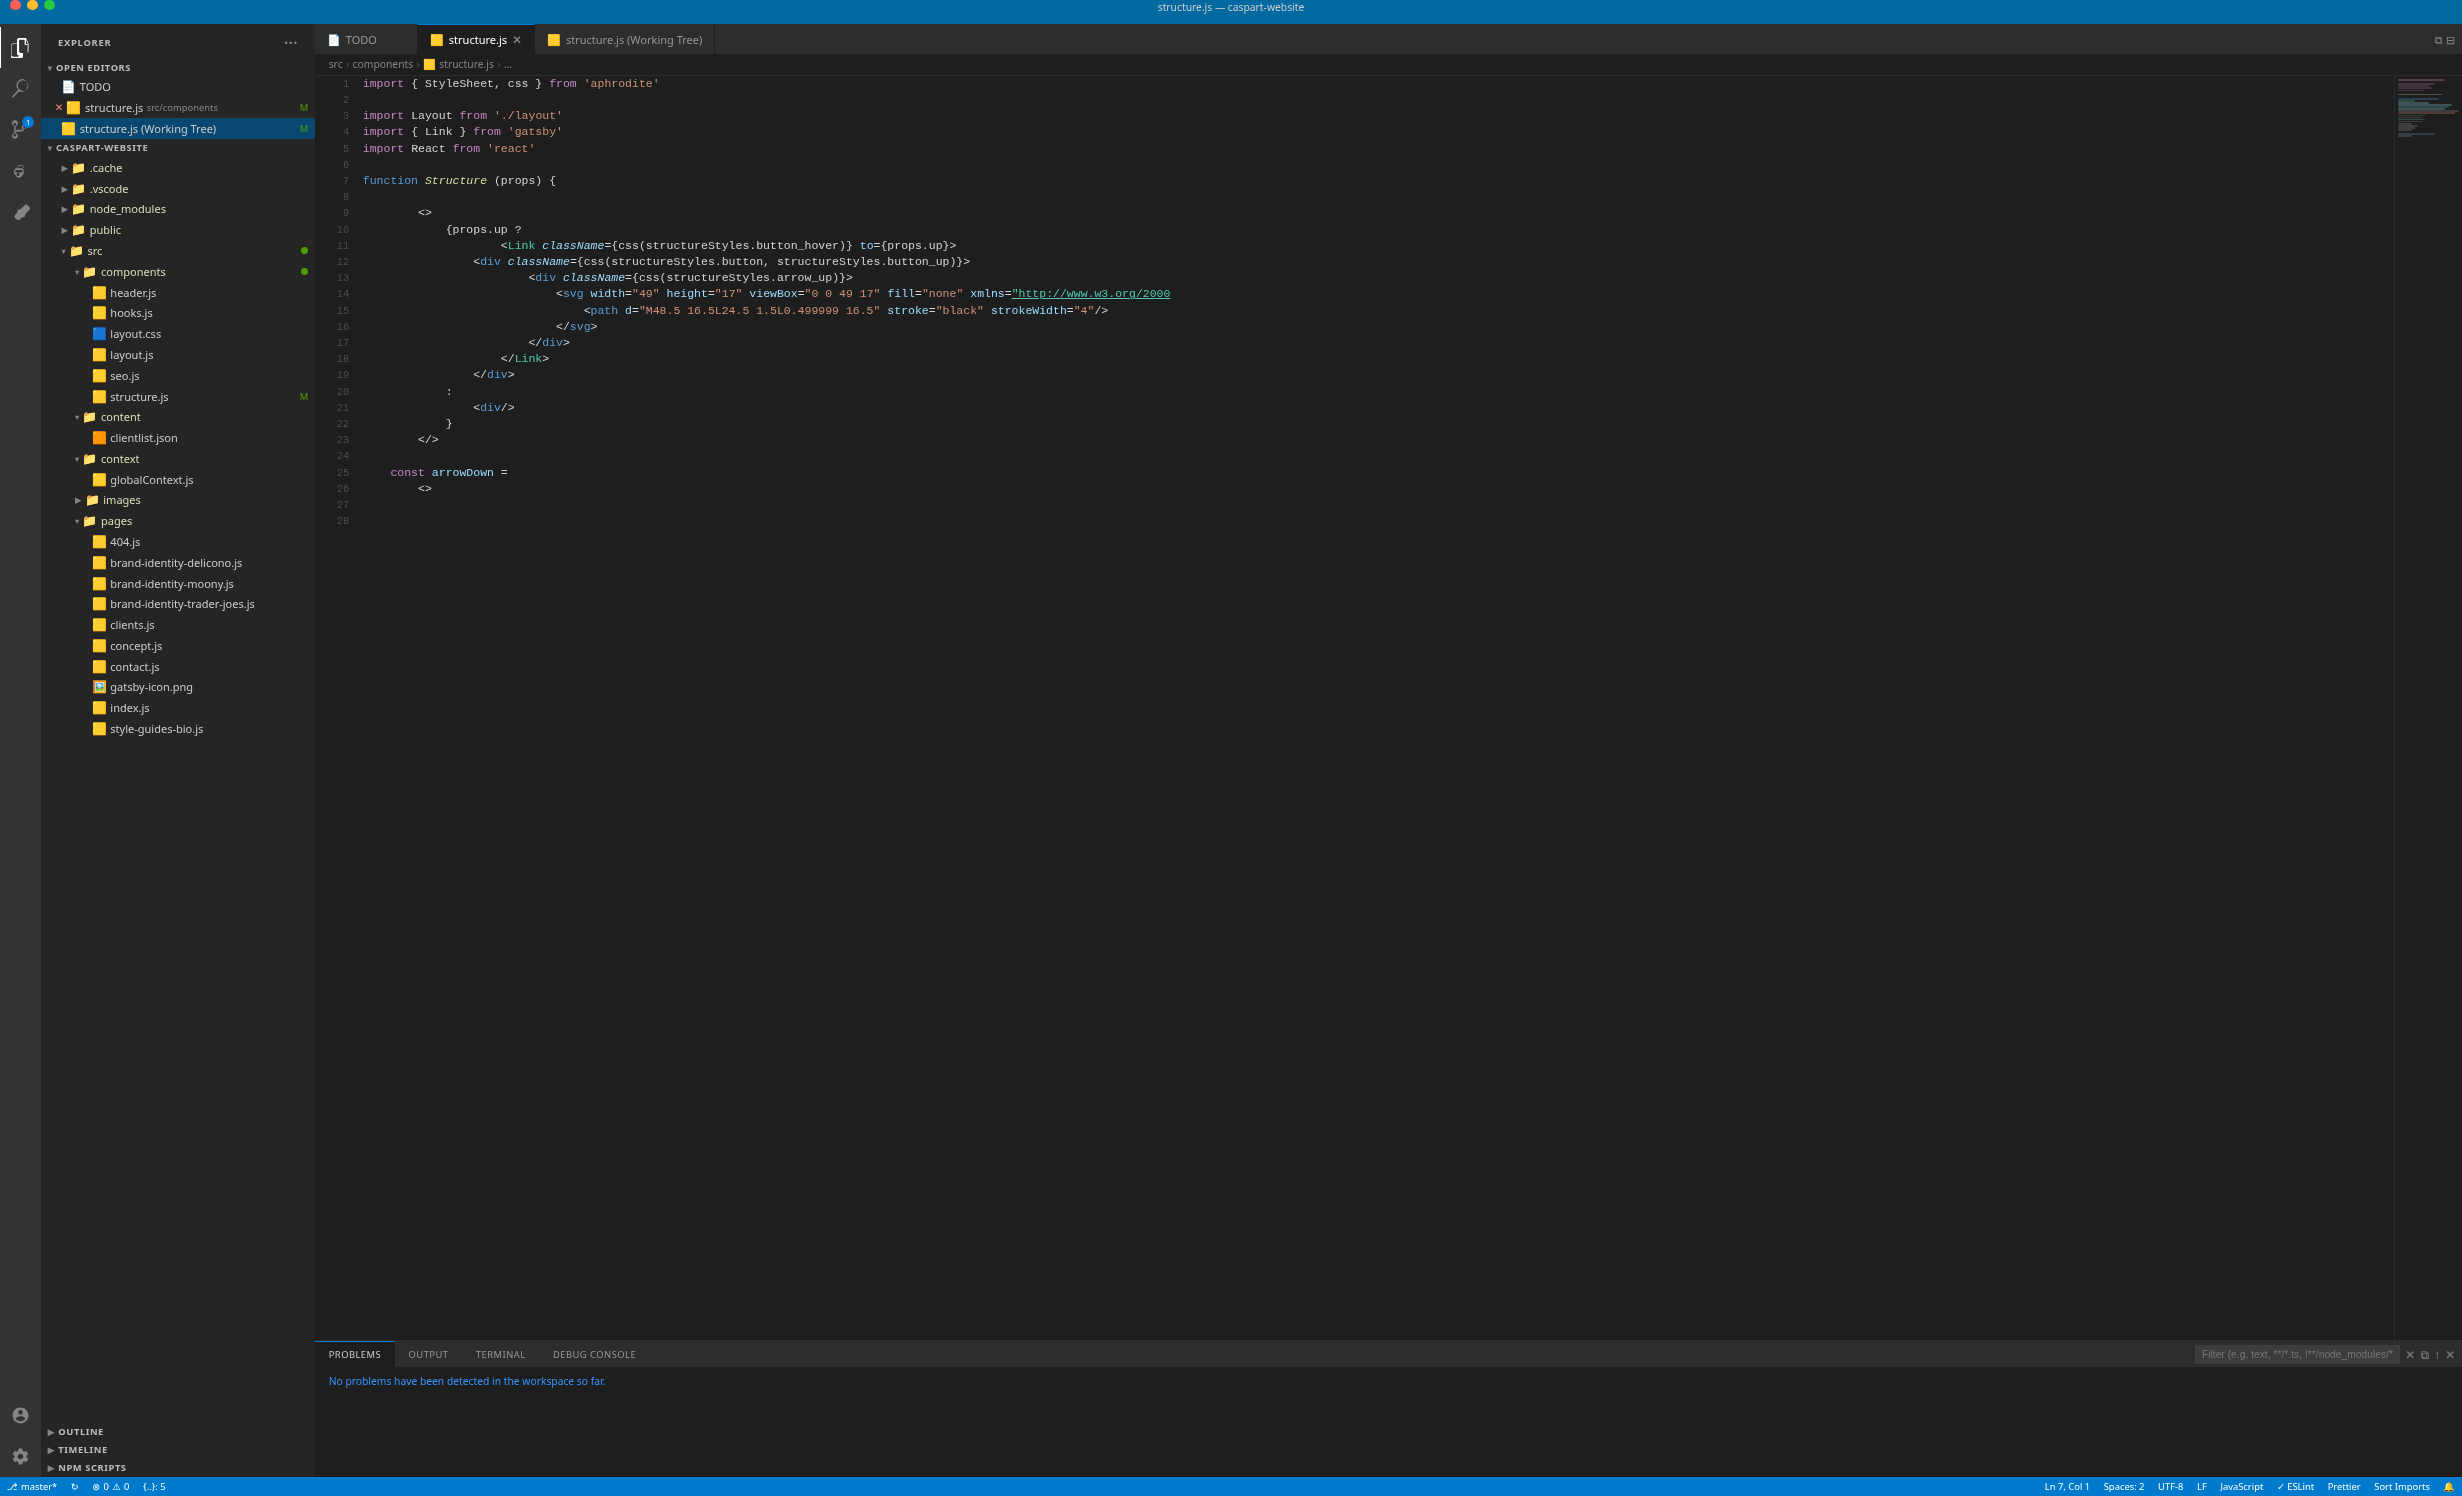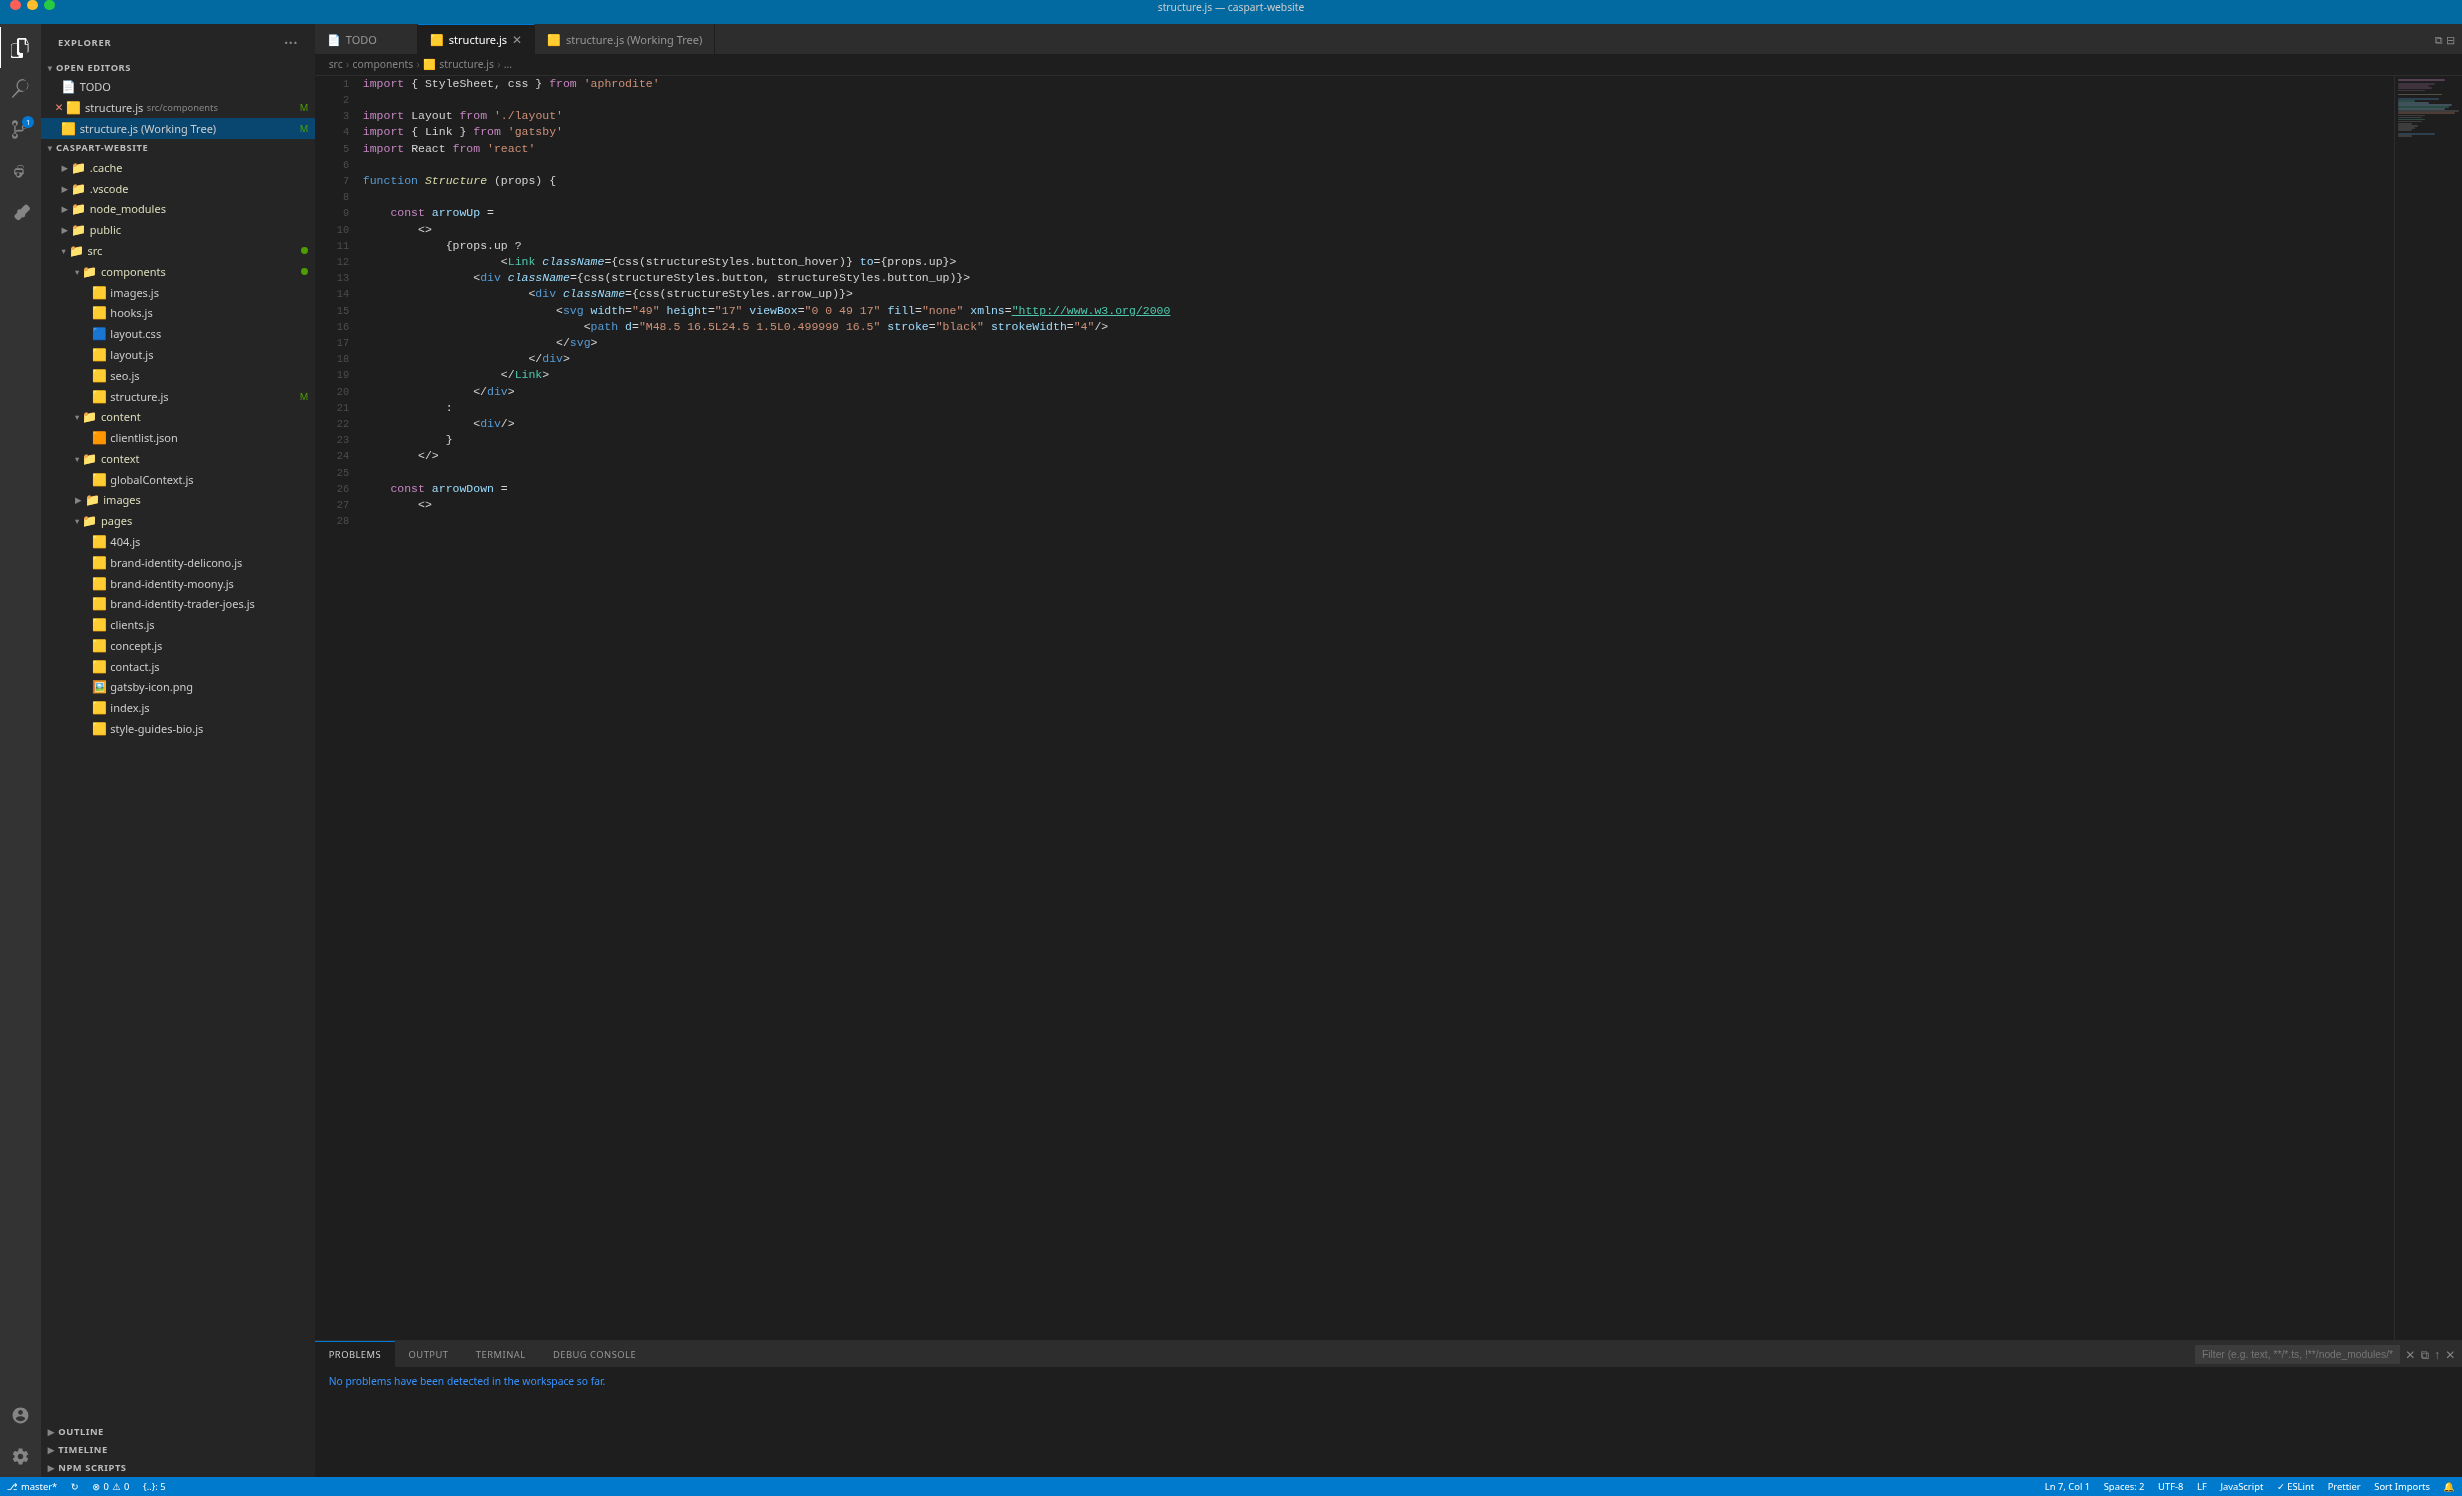"const arrowUp =" div.code-line { html: <div> <span>const</span> <span>arrowUp</span> <span>=</span></div> -> none }
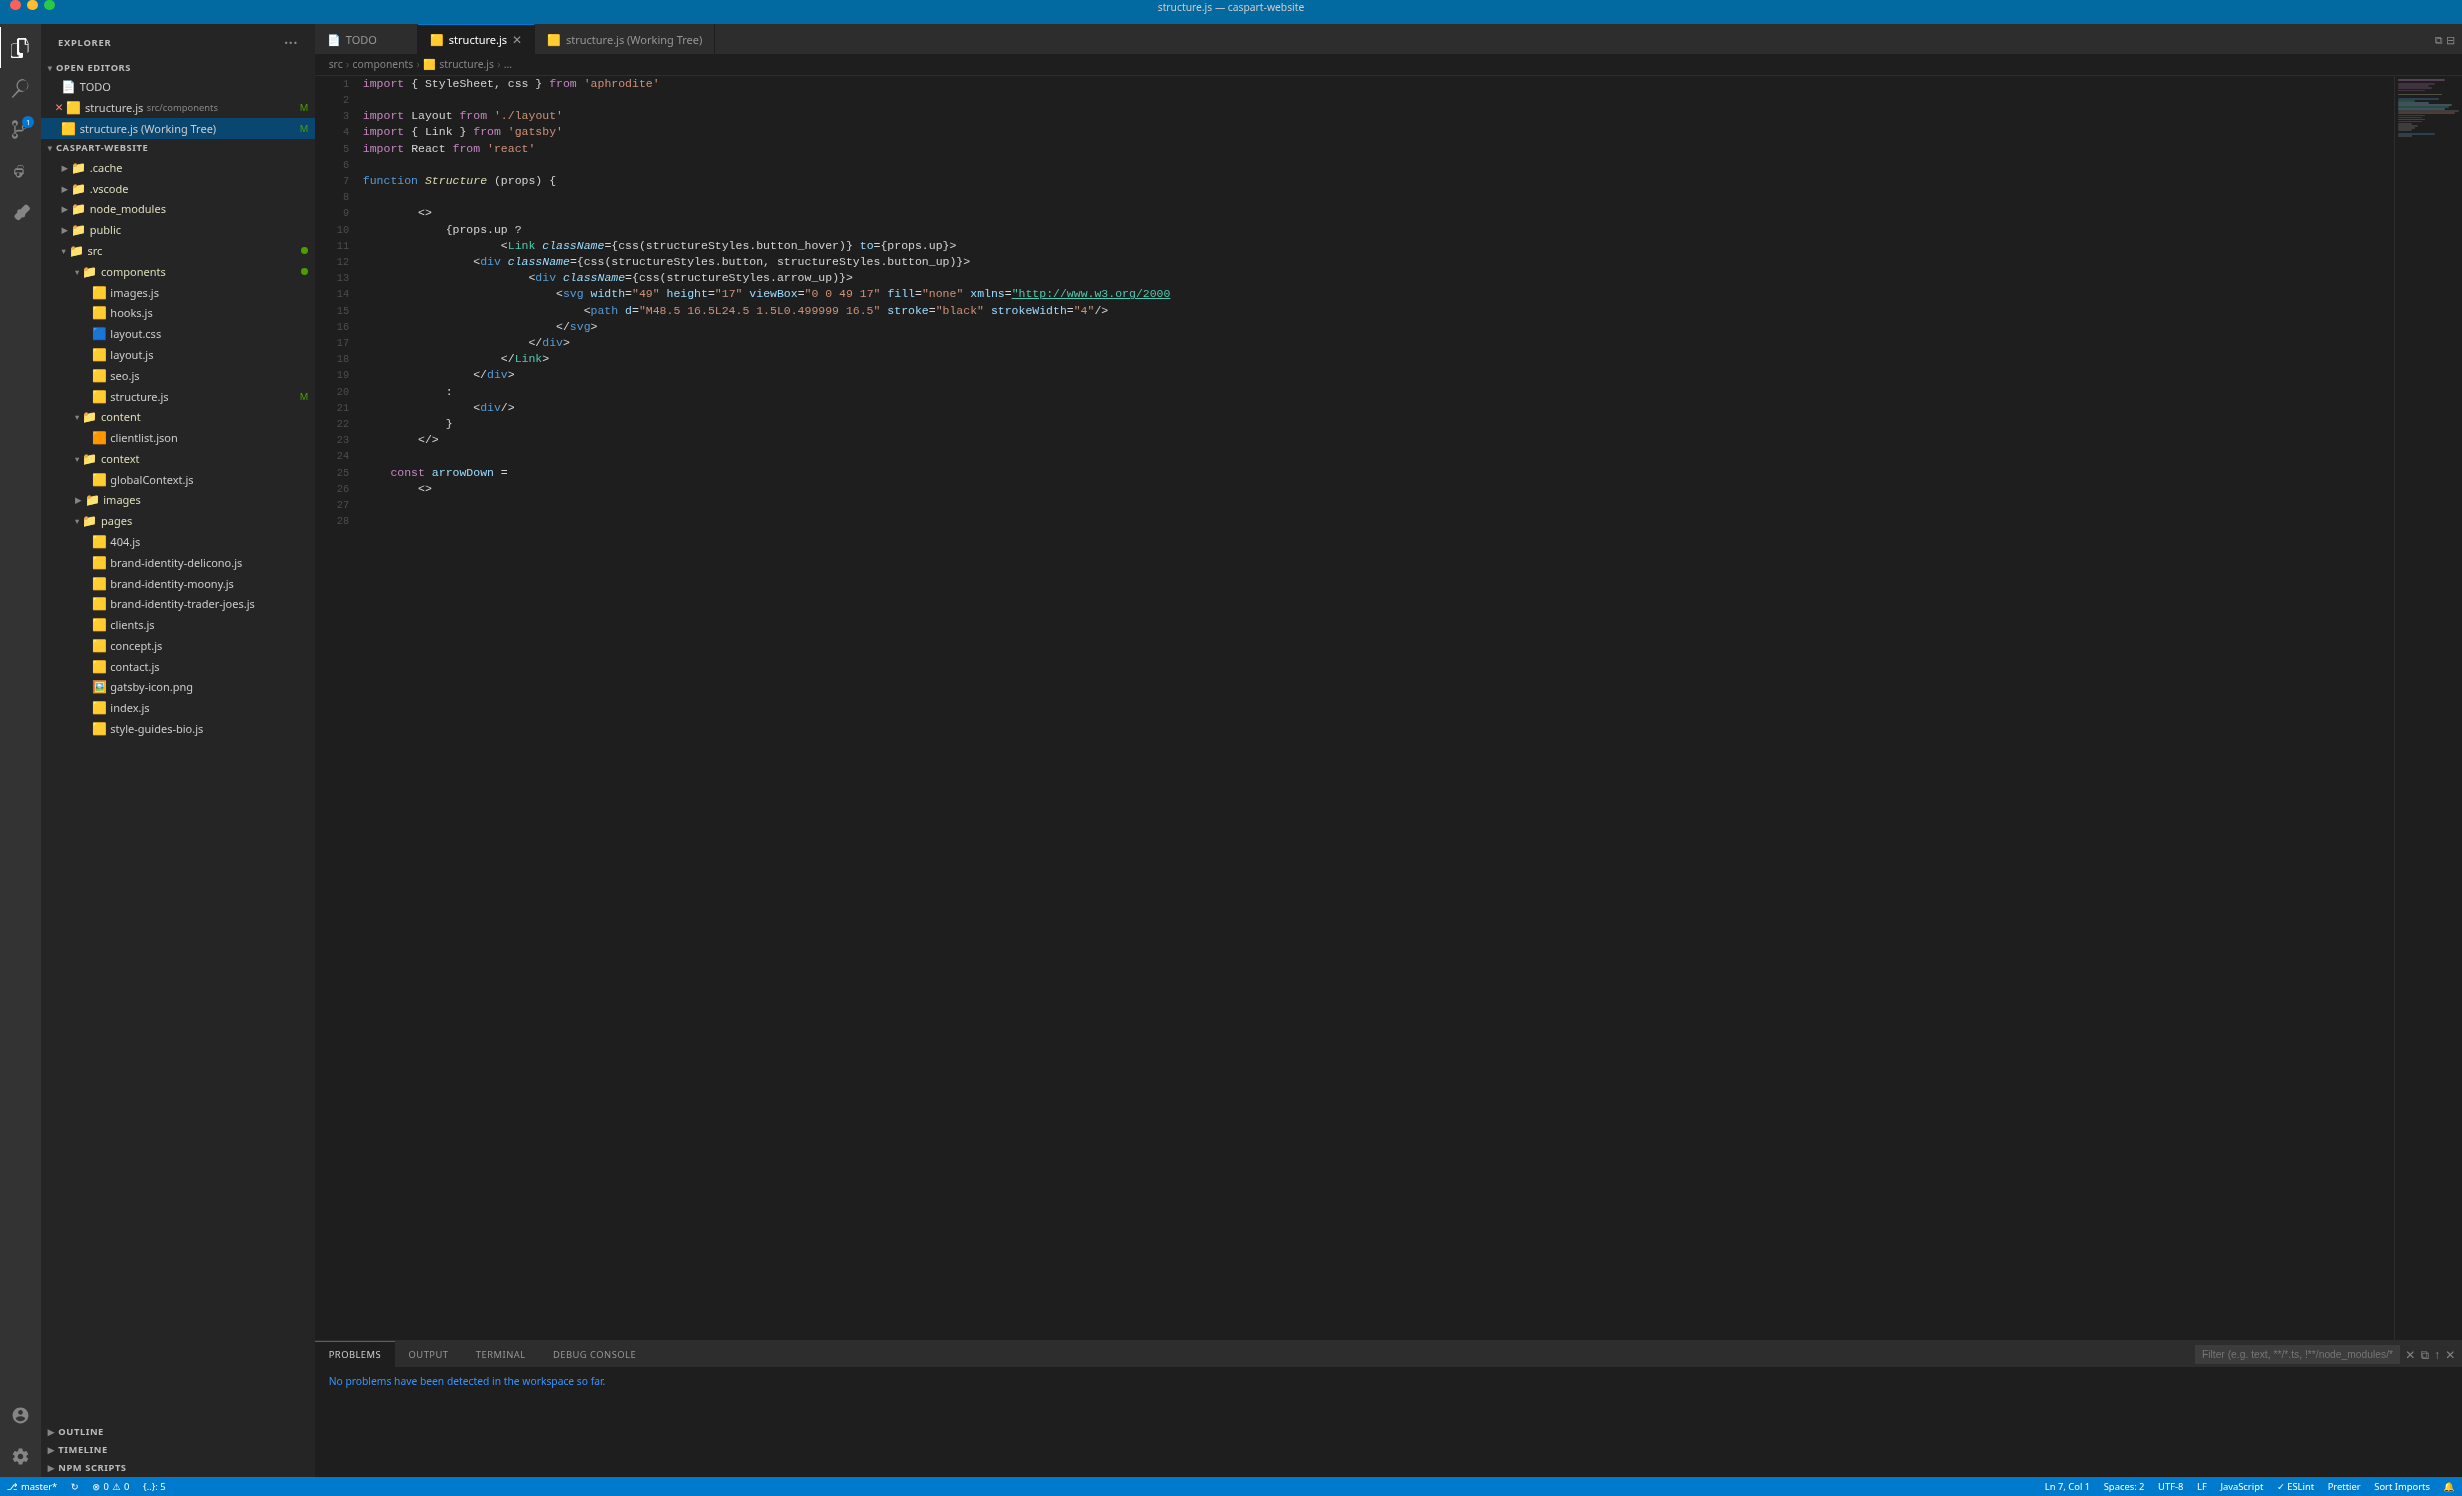"images.js" span { text: images.js -> header.js }
